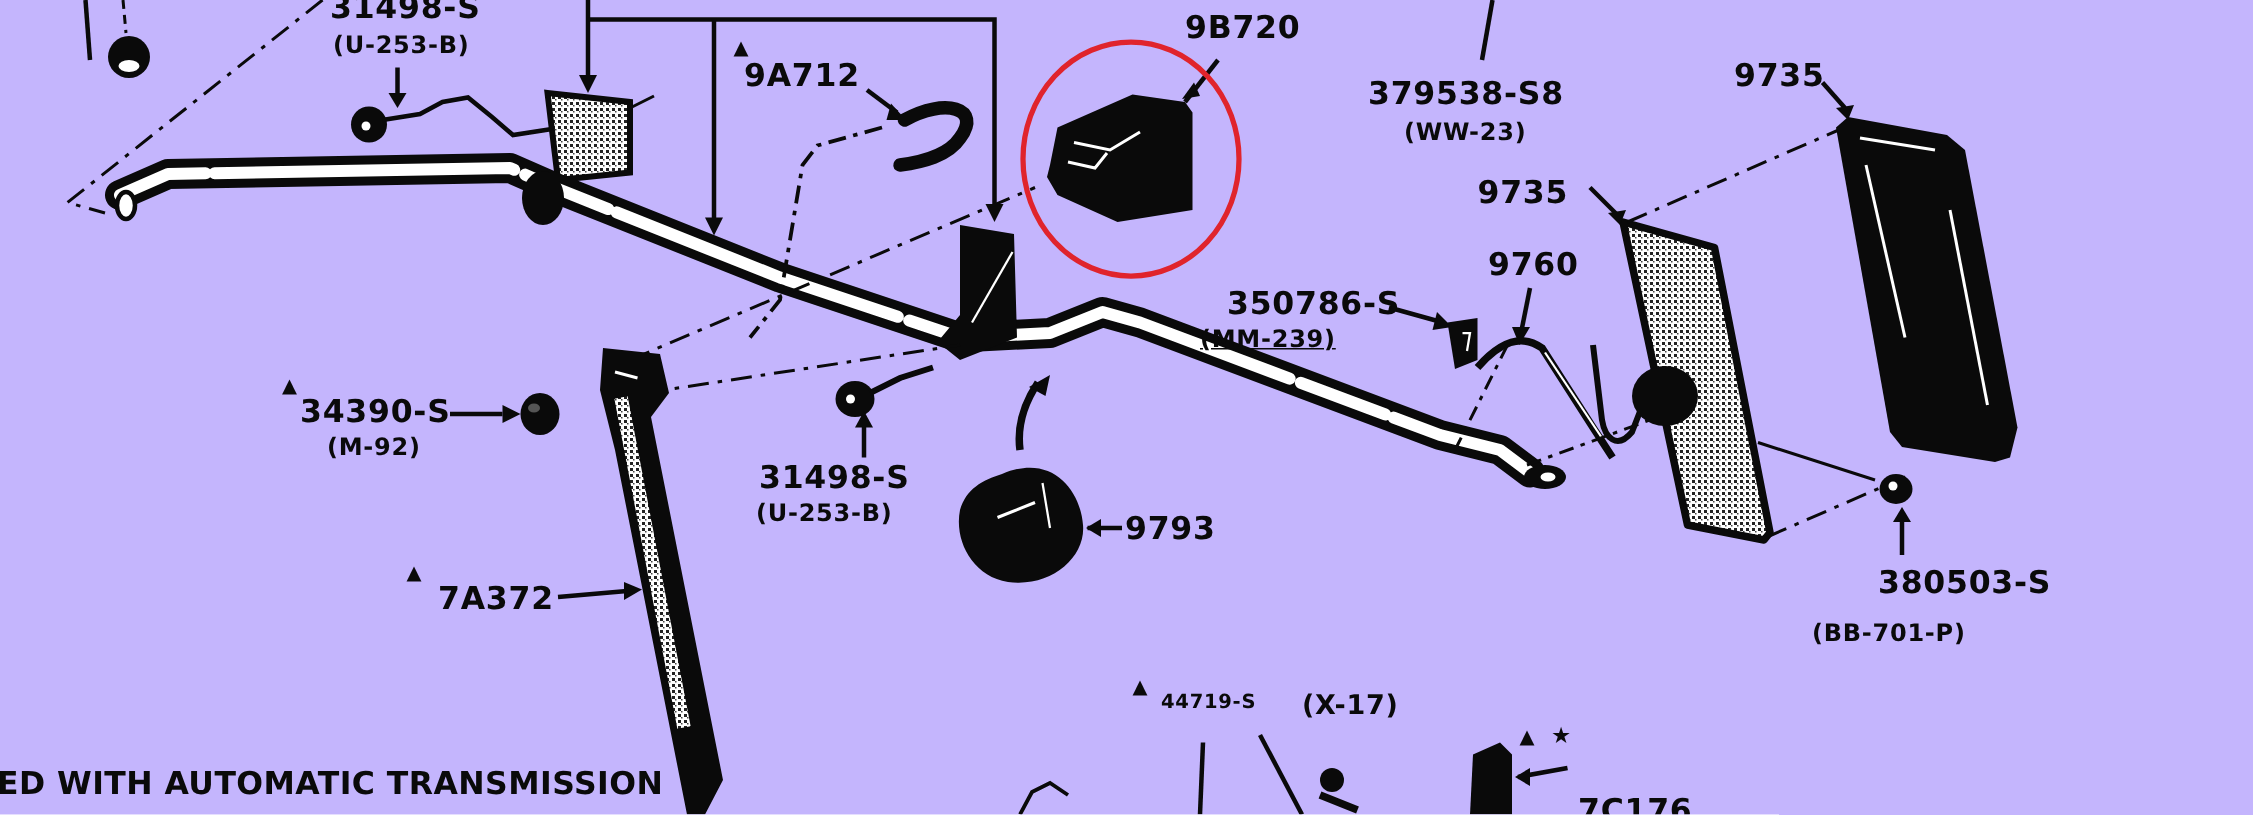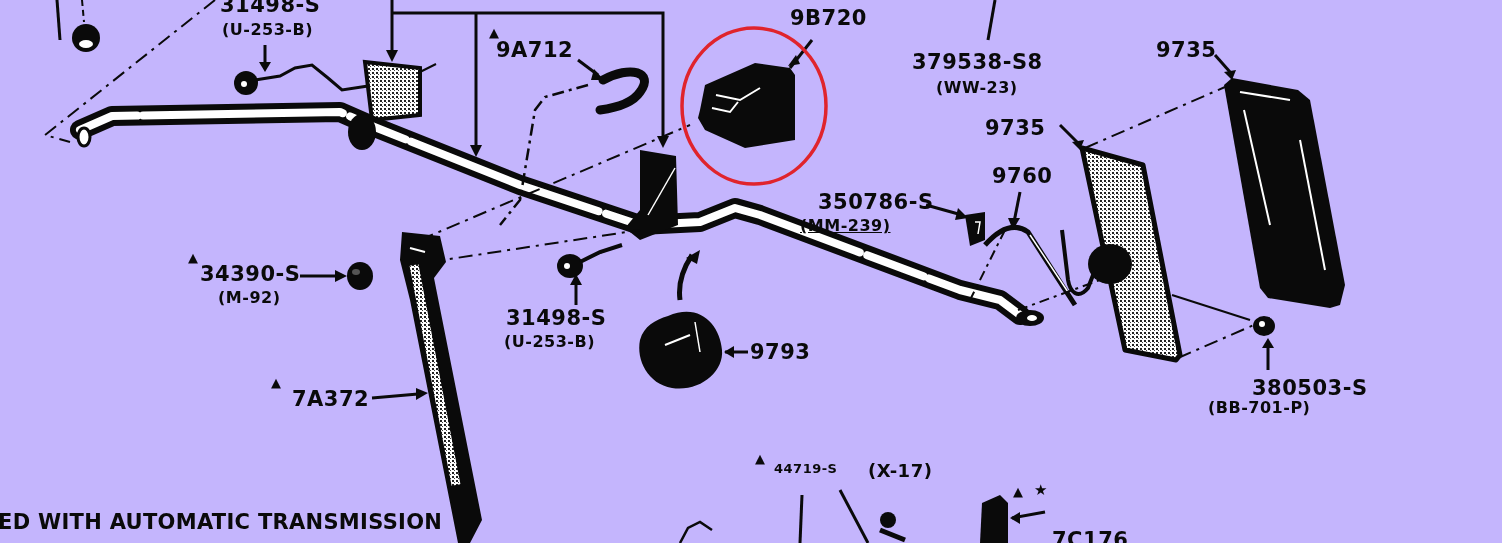"(BB-701-P)" div.lbl { top: 400px -> 414px }
